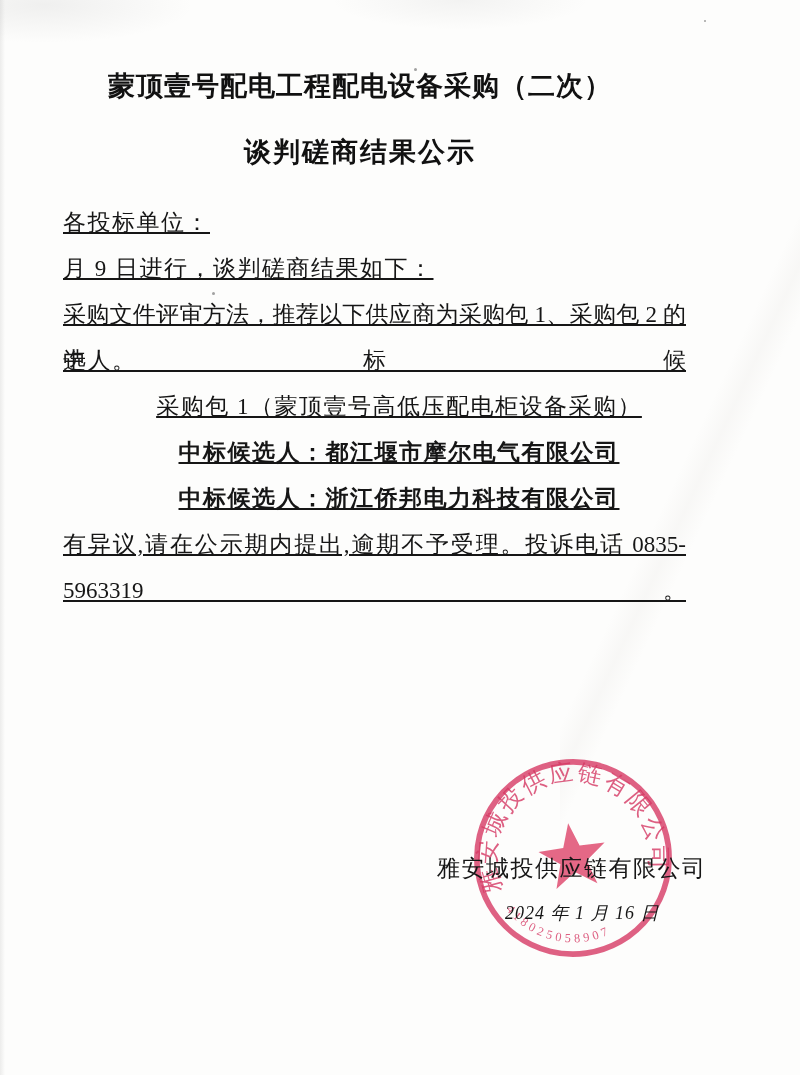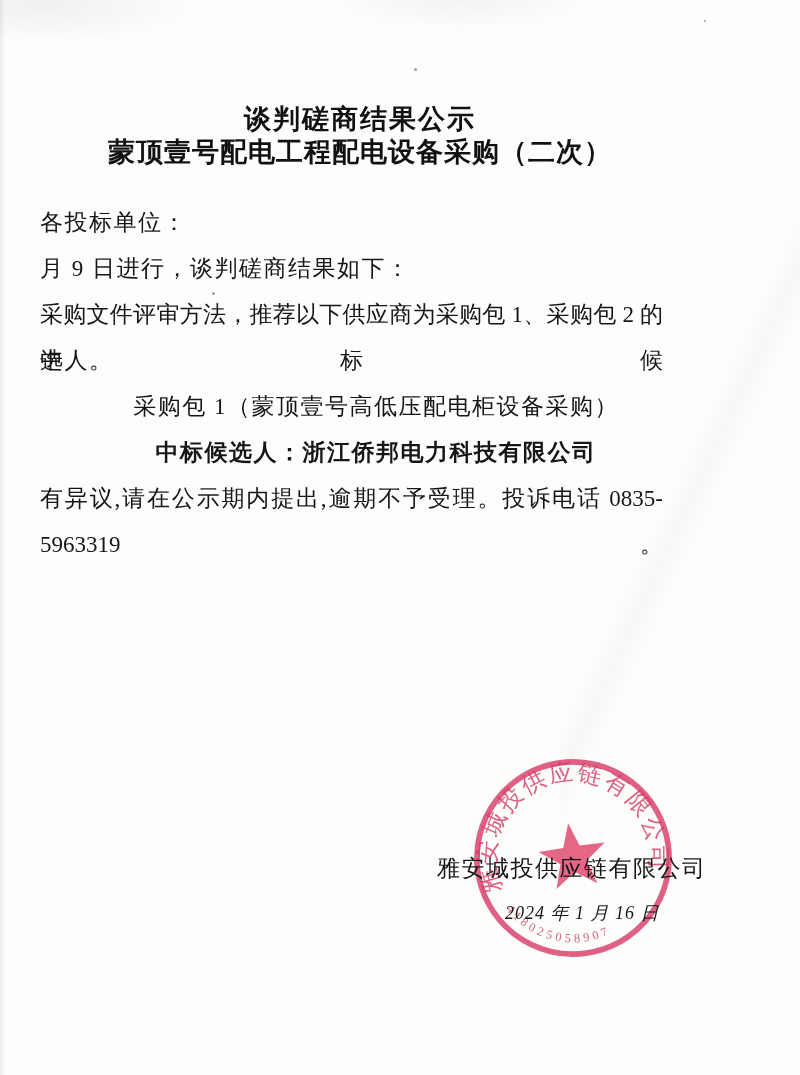"谈判磋商结果公示" div.doc-title { order: before "蒙顶壹号配电工程配电设备采购（二次）" -> after "蒙顶壹号配电工程配电设备采购（二次）" }
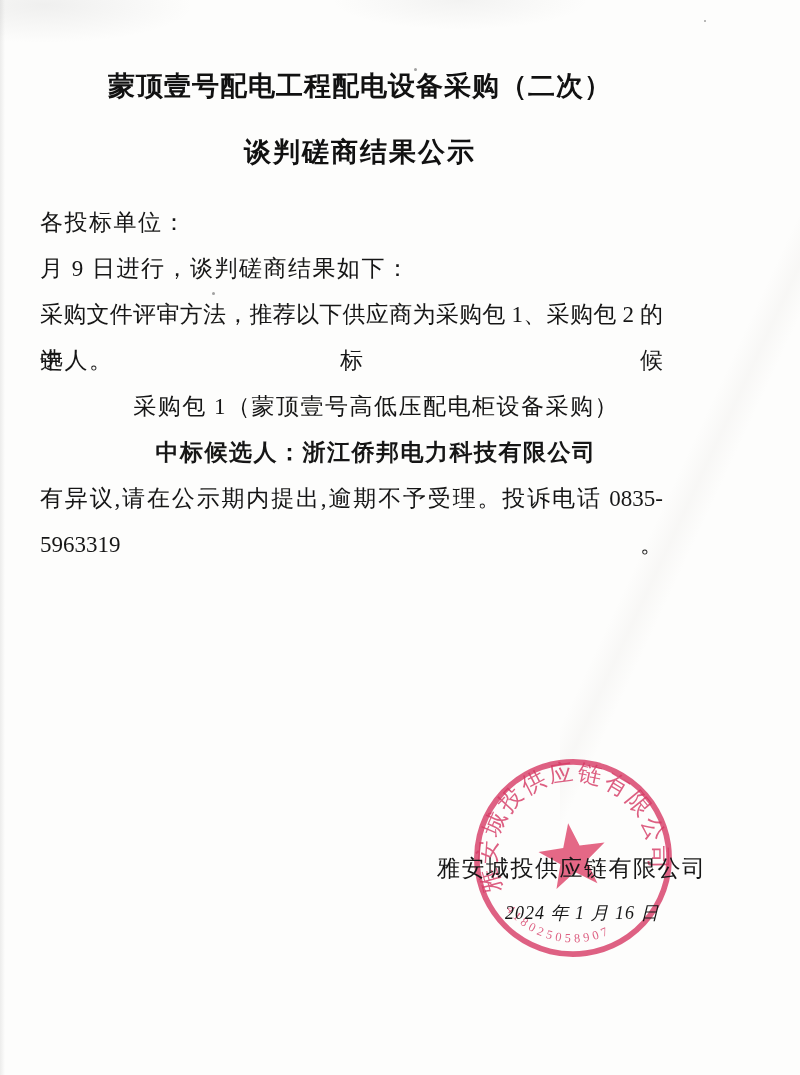"各投标单位：" #body-block { left: 40px -> 63px; text-decoration: none -> underline }
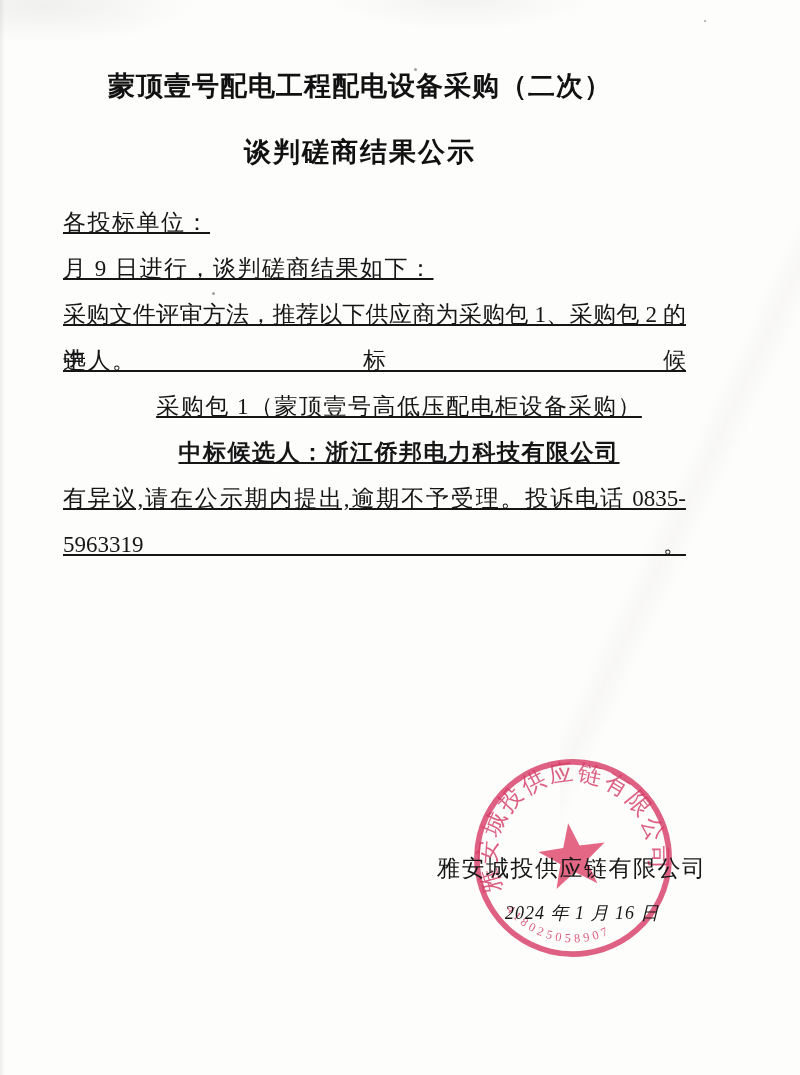"中标候选人：都江堰市摩尔电气有限公司" div.doc-line { html: none -> <div>中标候选人：都江堰市摩尔电气有限公司</div> }
